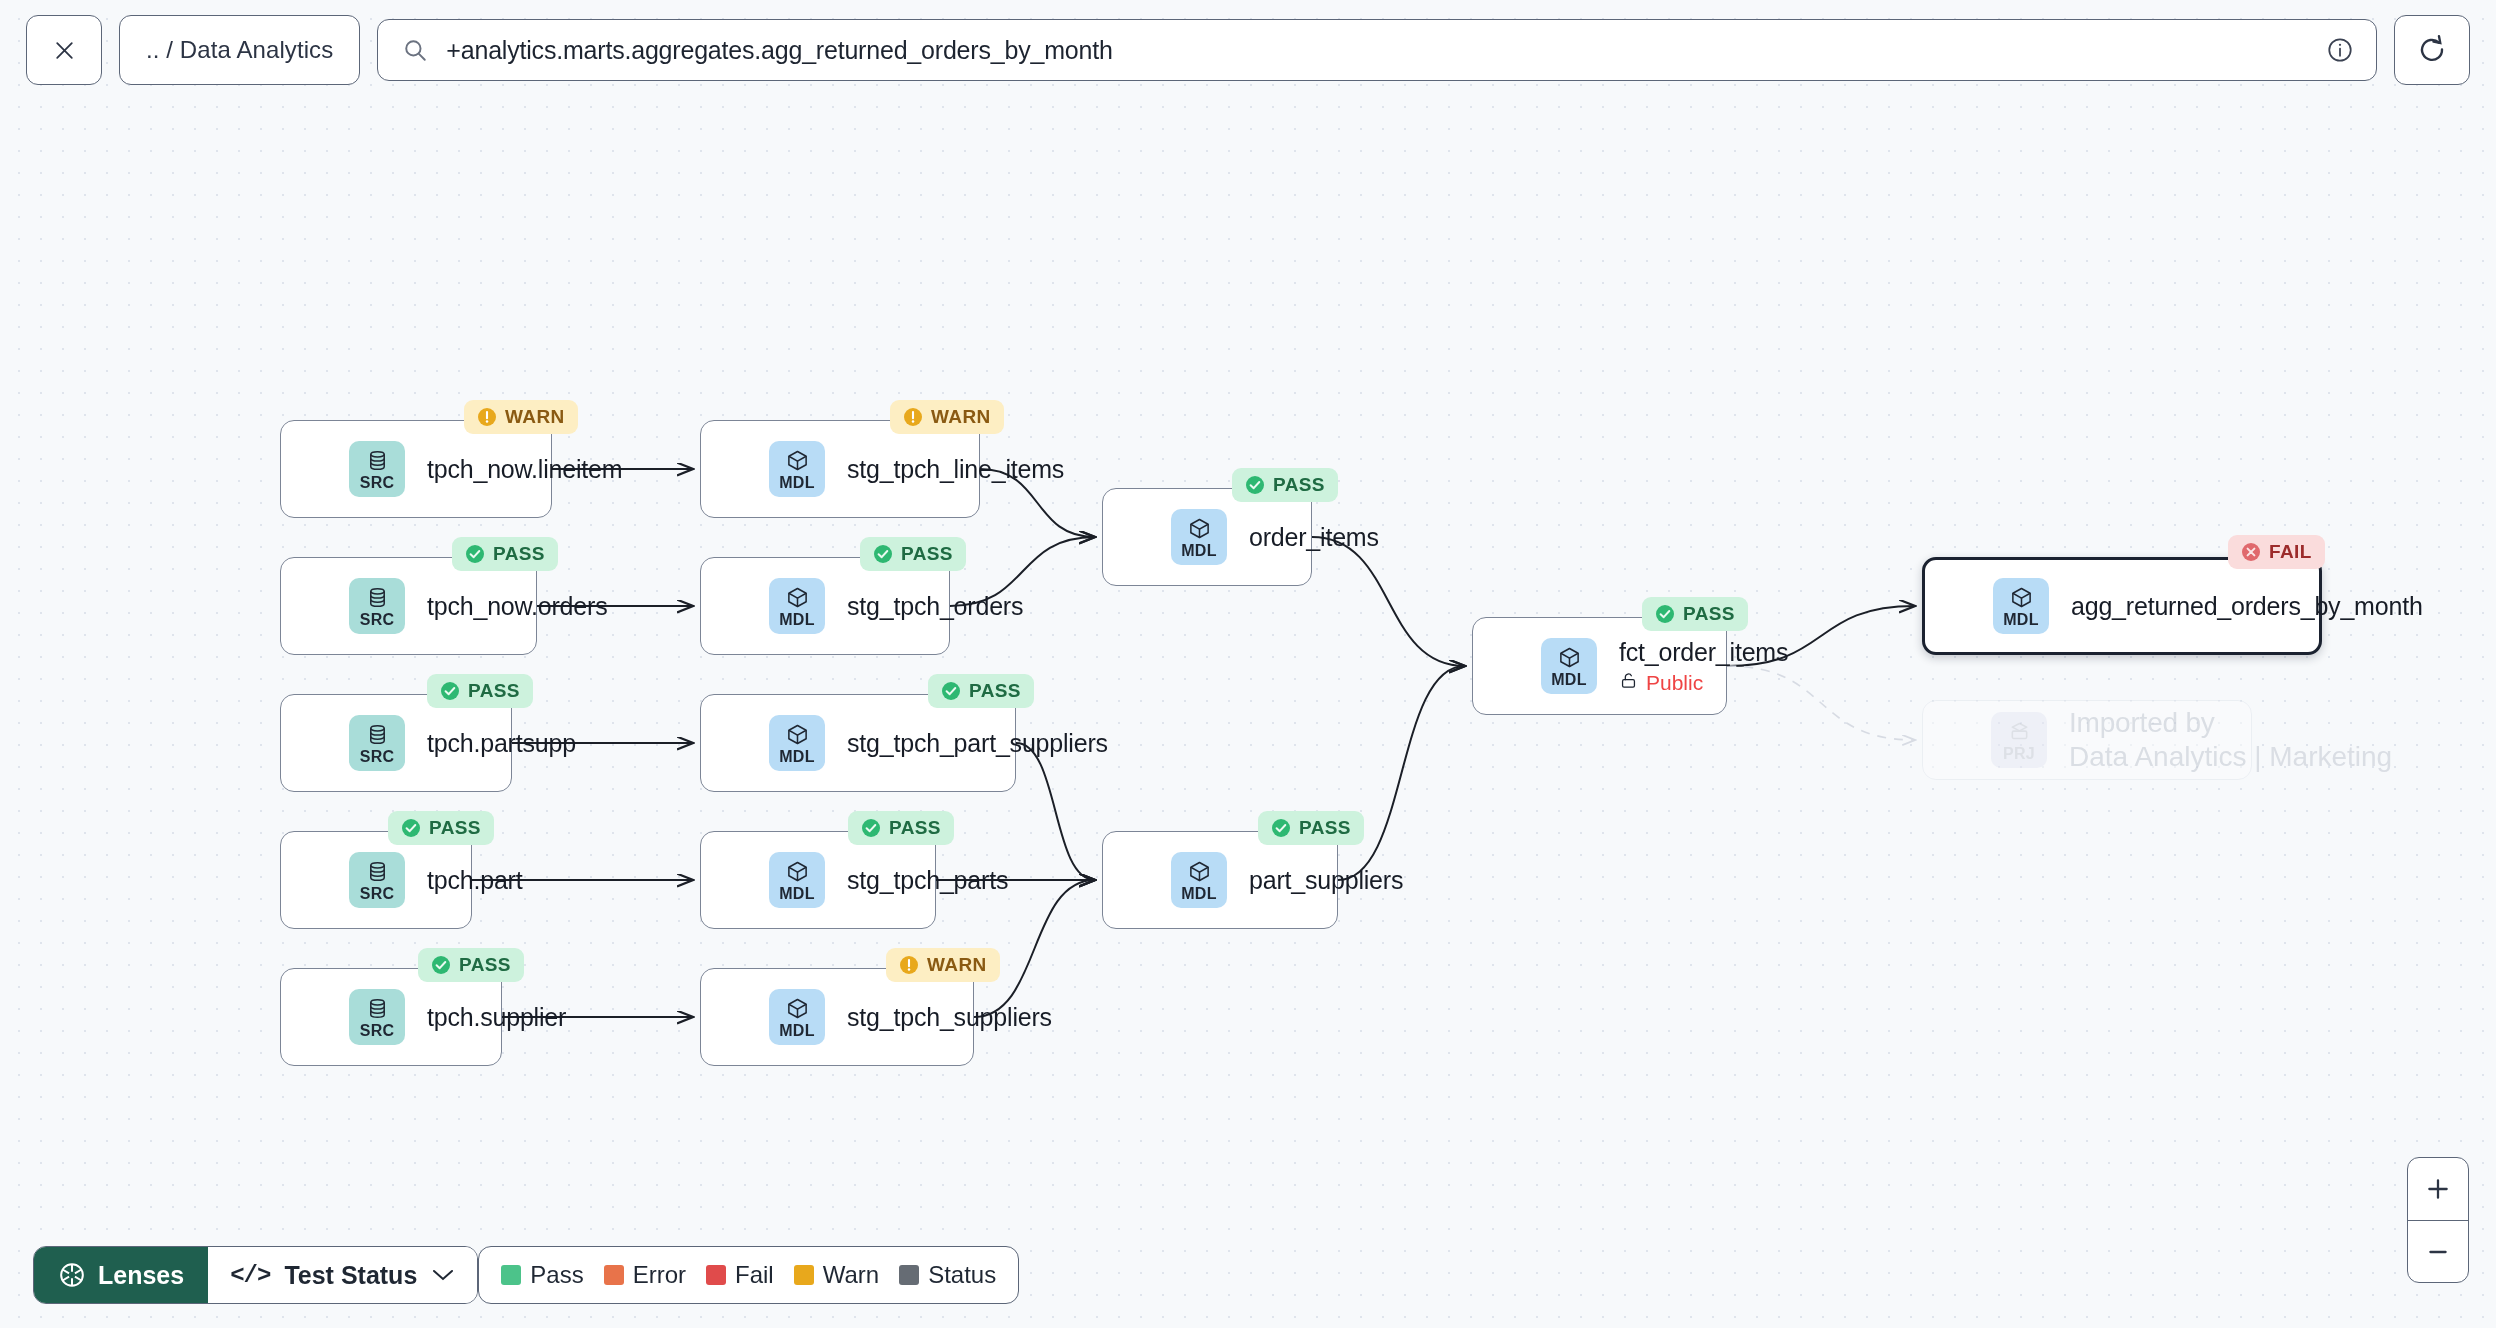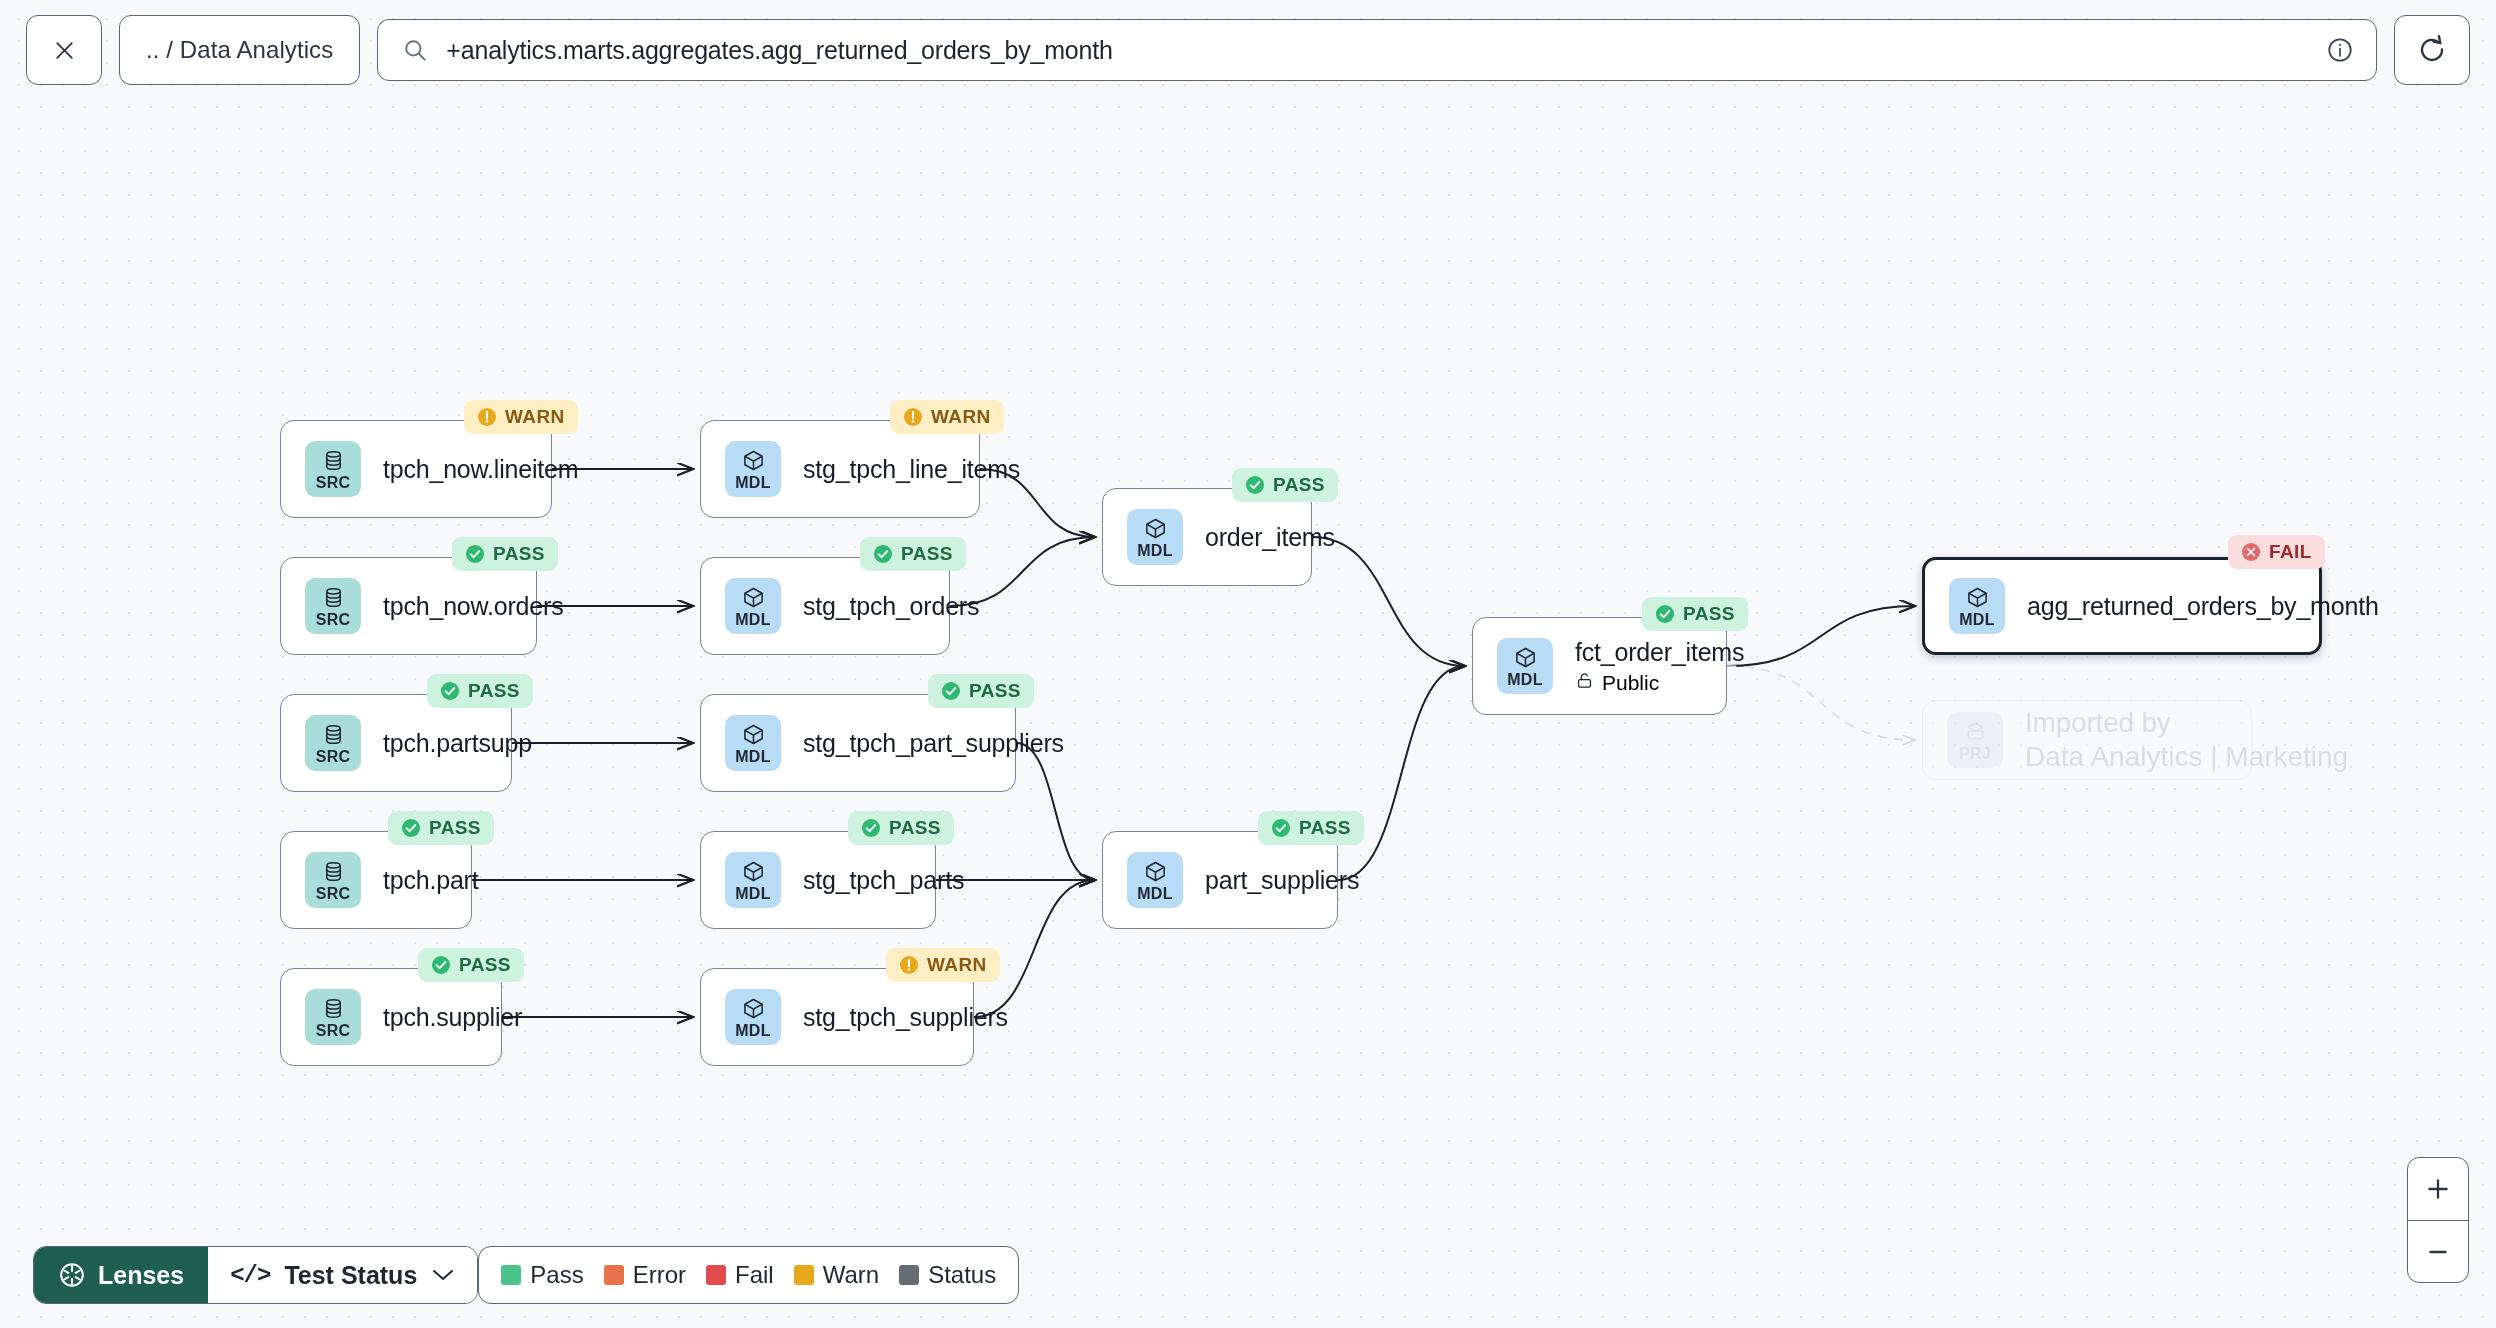"SRC" .type-chip { margin-left: none -> 44px }
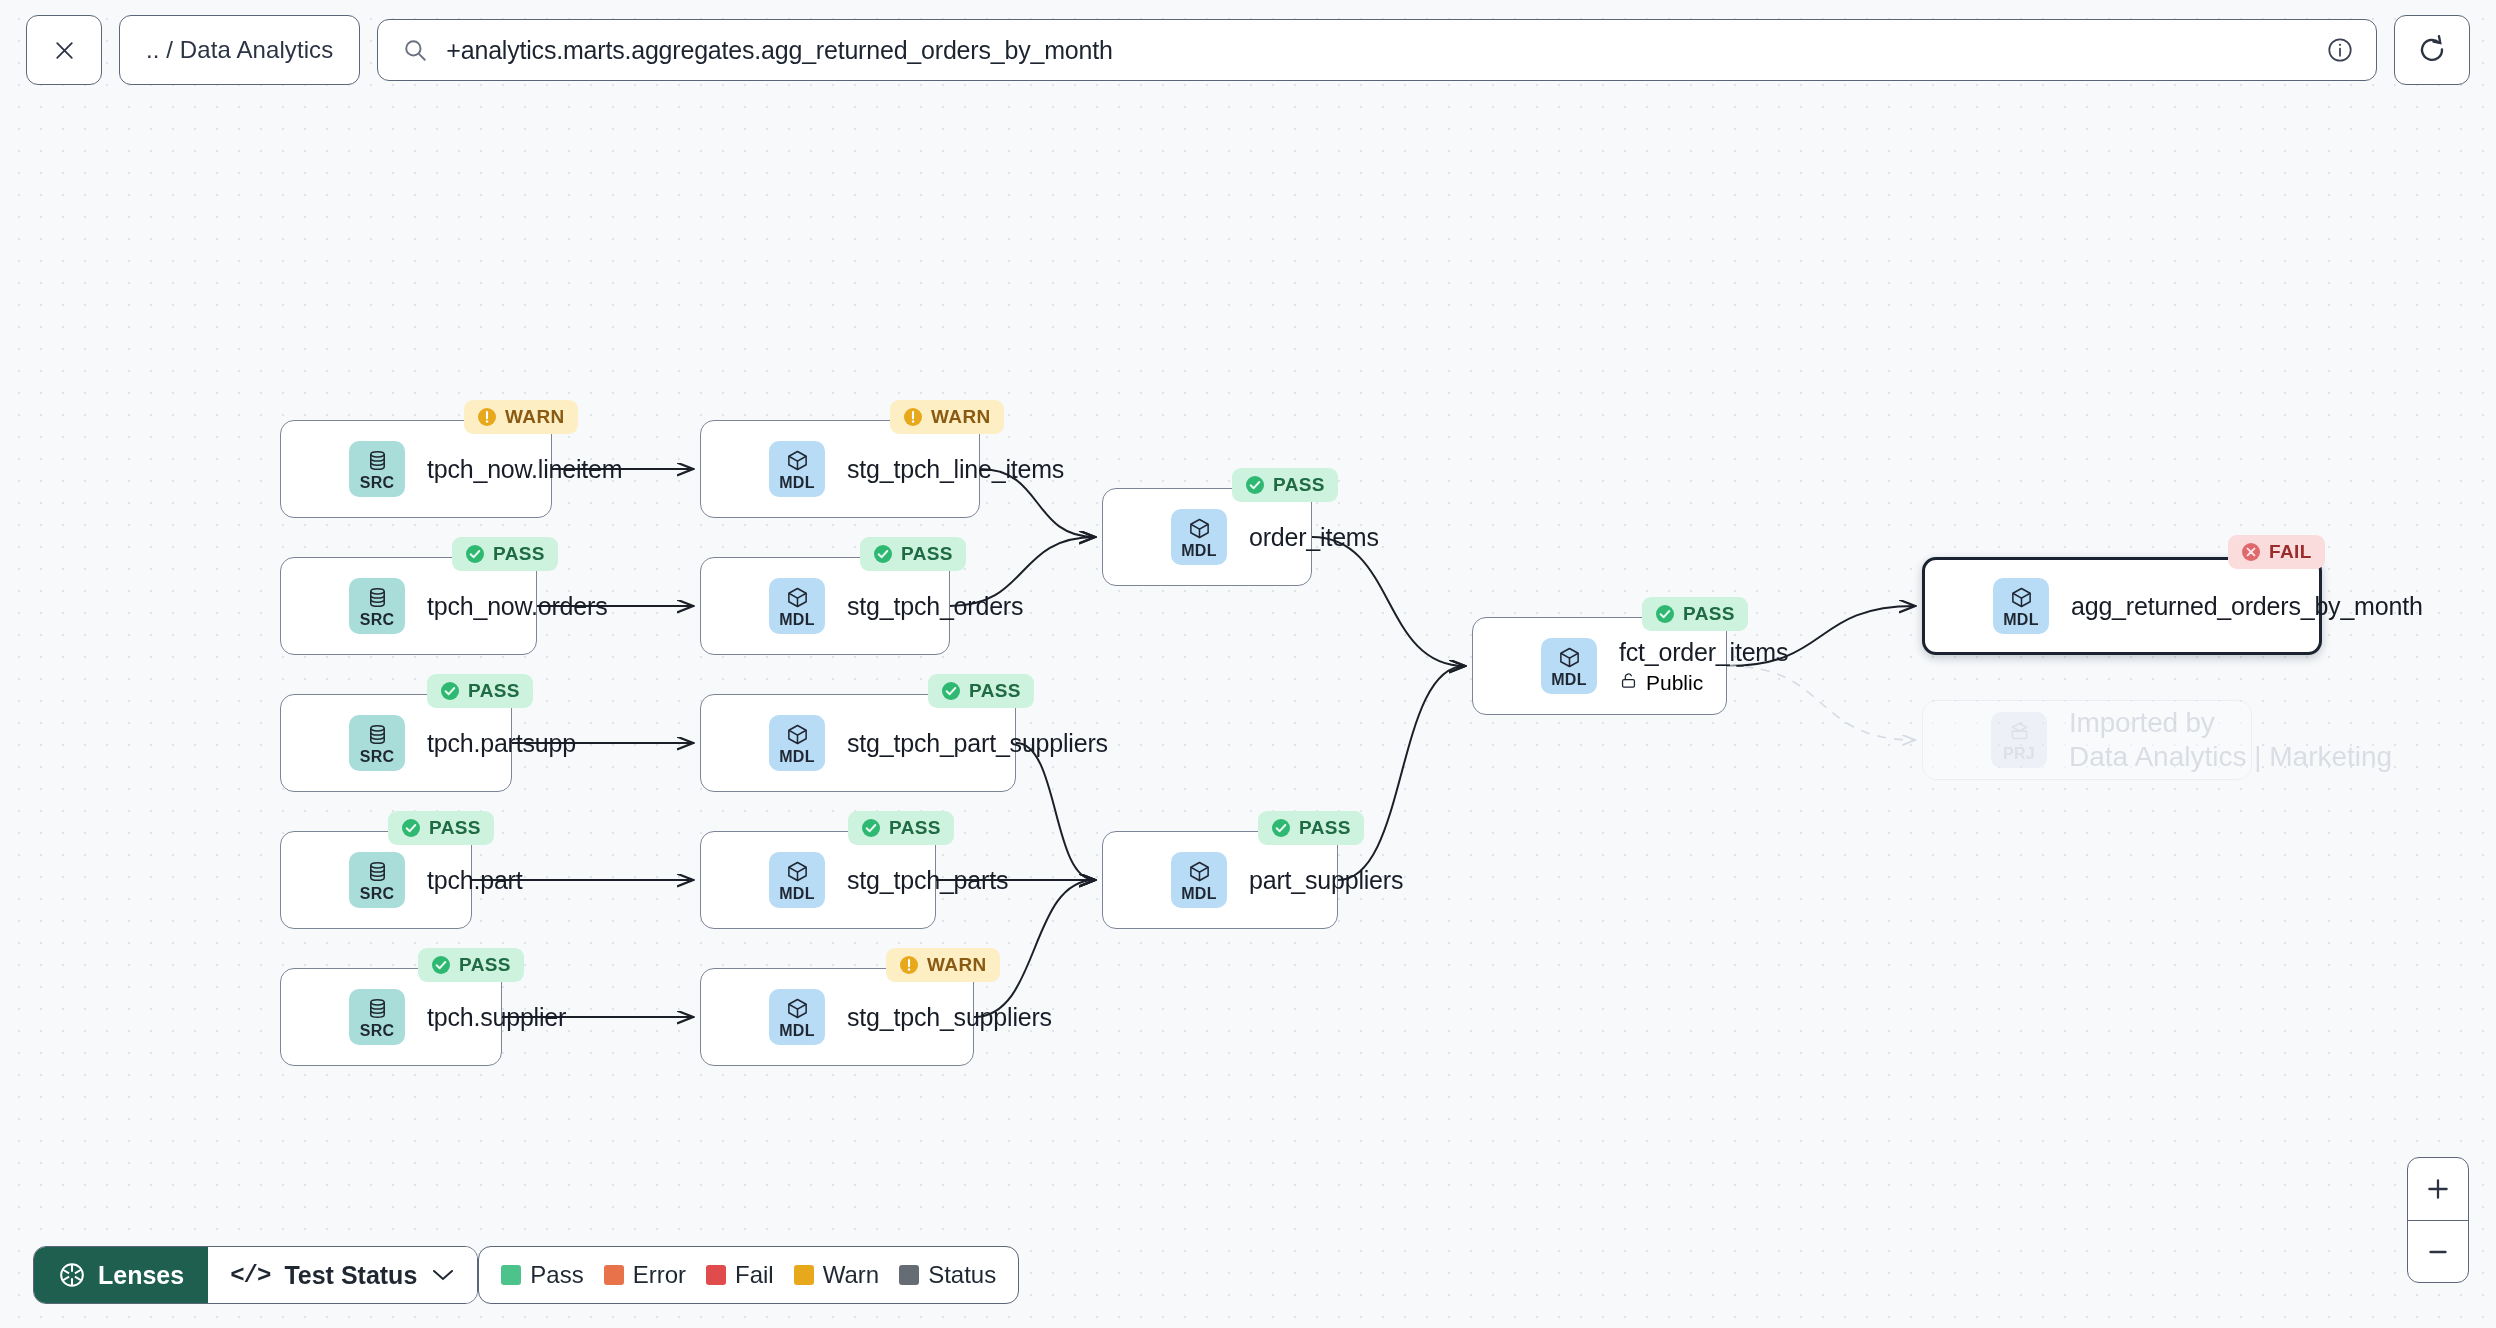"Public" .node-sub { color: #000000 -> #ef4444 }
